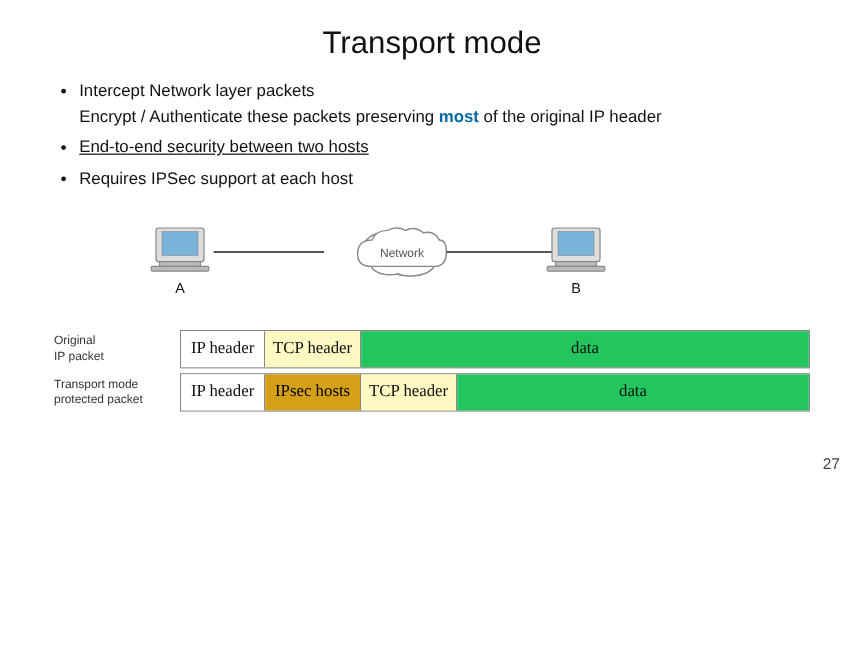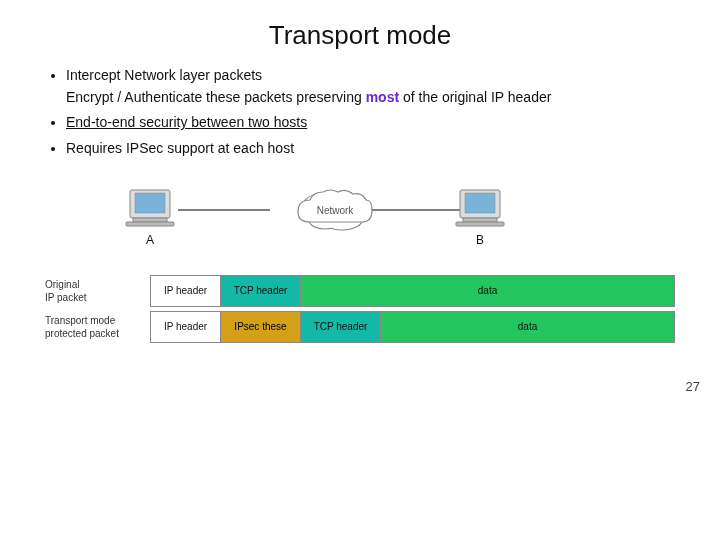"most" .bullets li .bold-orange { color: #6d28d9 -> #0369a1 }
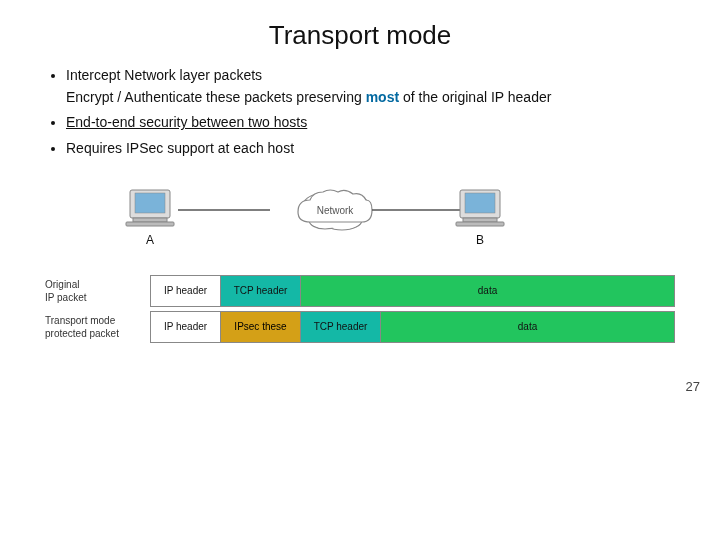"IP header" .cell { font-family: none -> Liberation Serif, serif; font-size: 10px -> 14px }
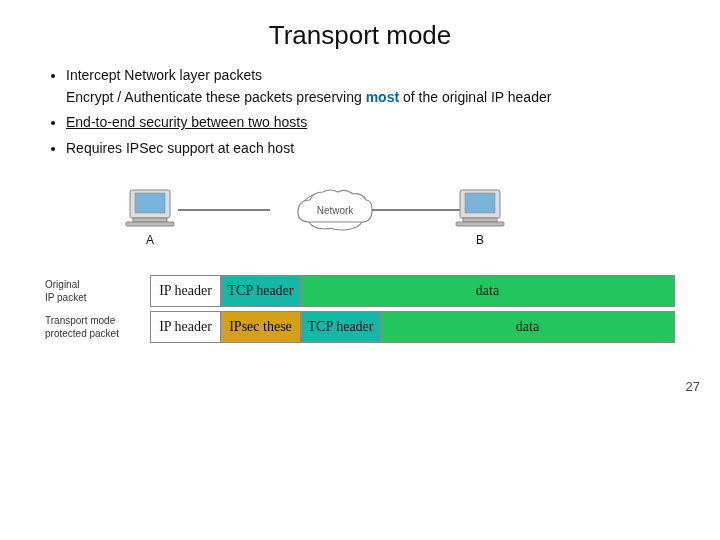"TCP header" .cell-tcp { background: #14b8a6 -> #fef9c3 }
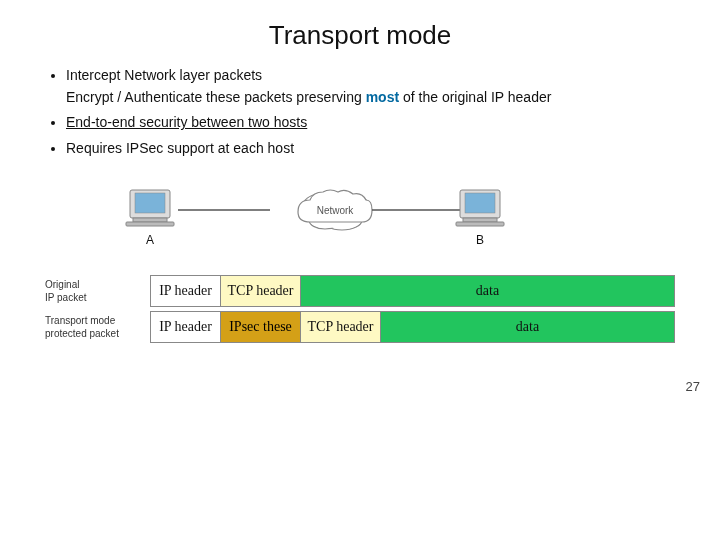"IPsec these" div.cell { text: these -> hosts }
